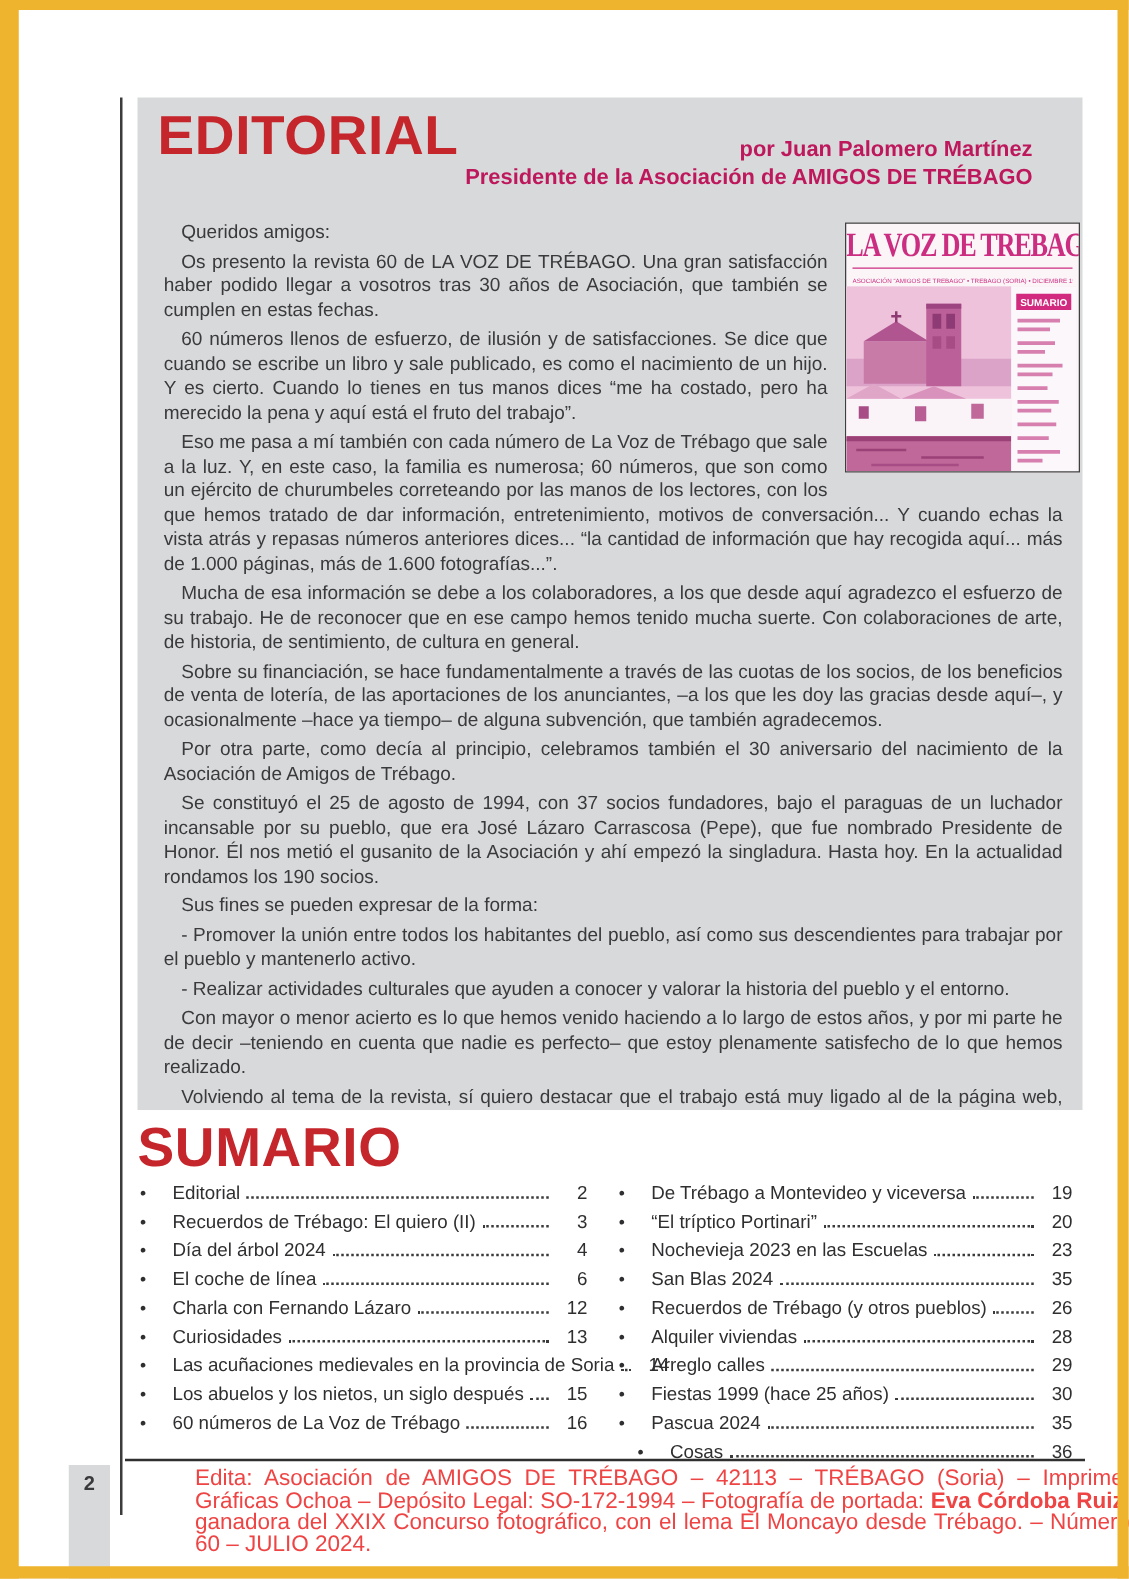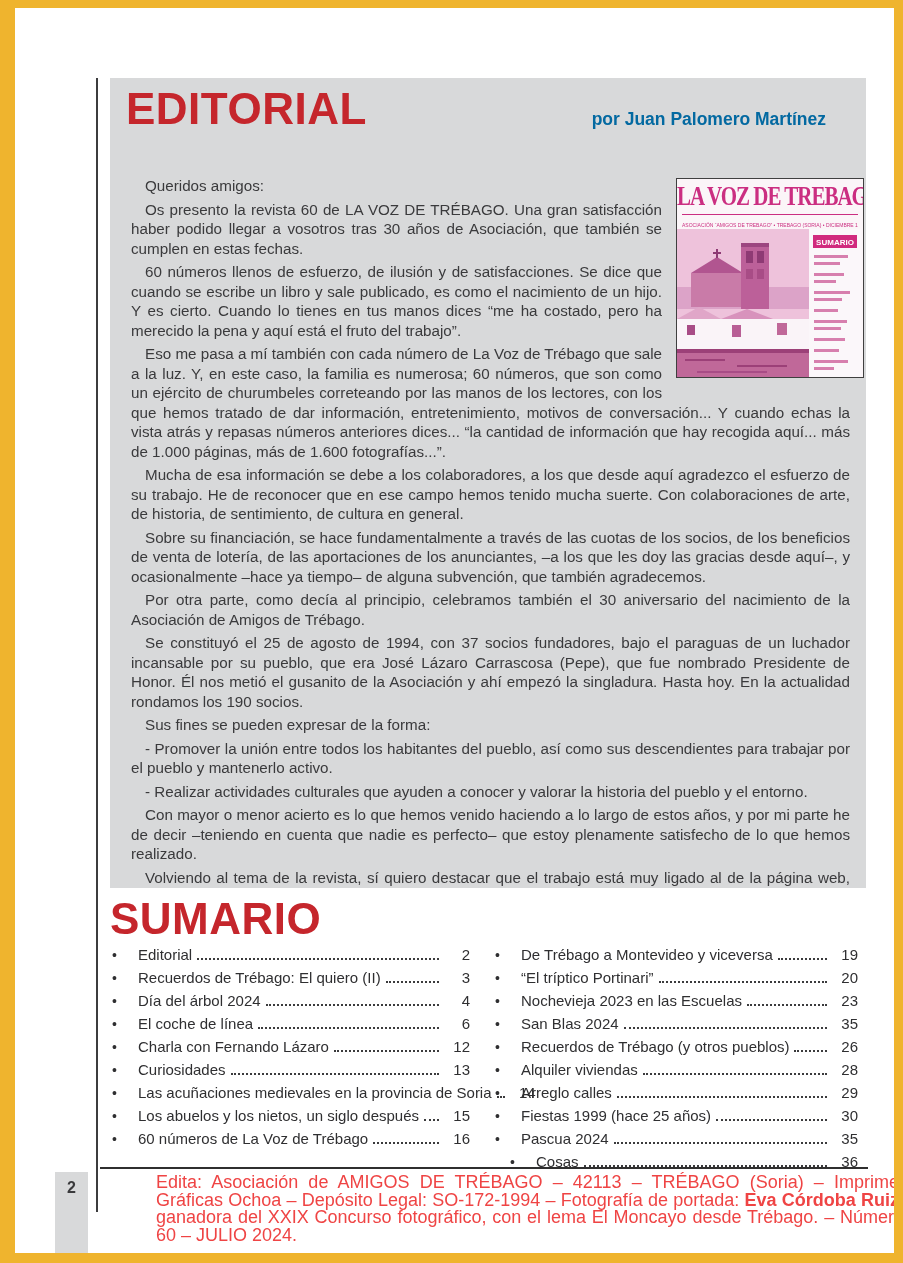"por Juan Palomero Martínez" .byline { color: #0369a1 -> #be185d }
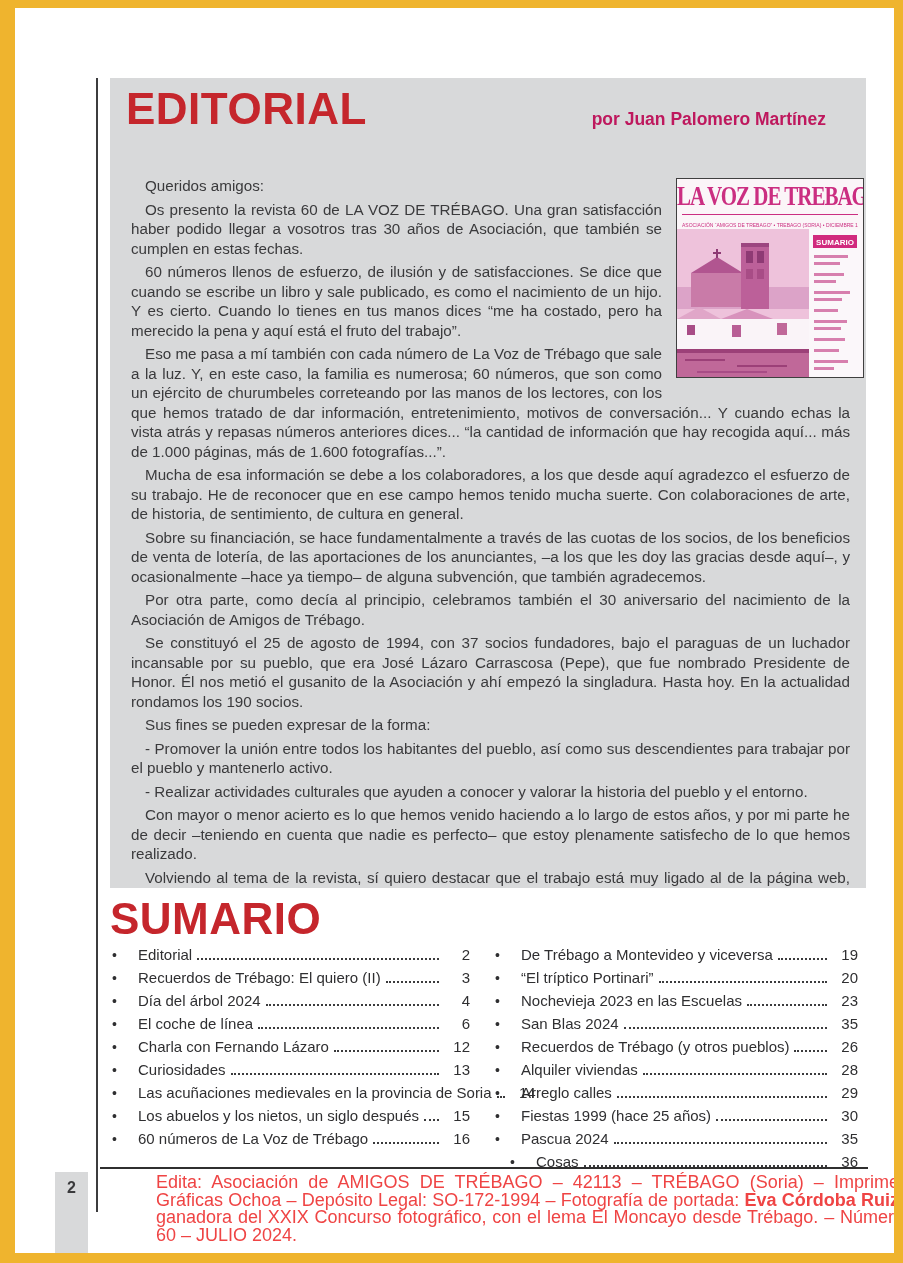"Presidente de la Asociación de" div { html: none -> <div>Presidente de la Asociación de AMIGOS DE TRÉBAGO</div> }
